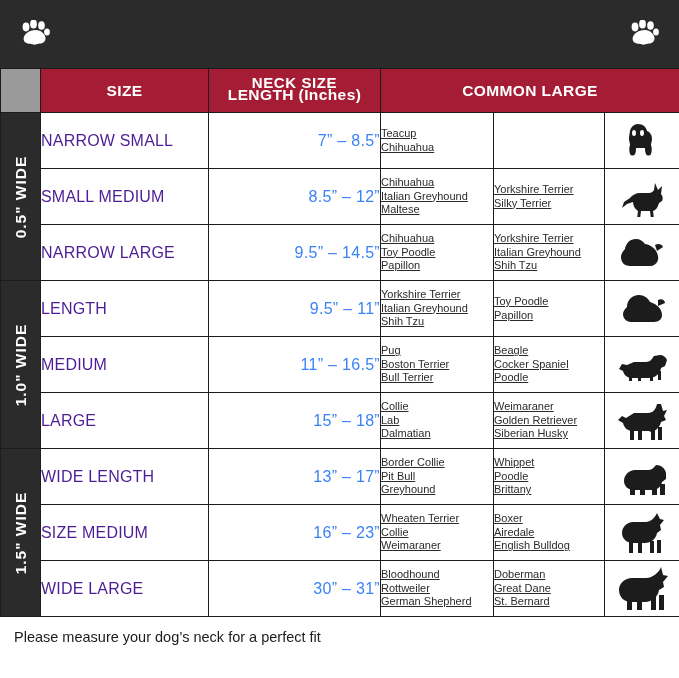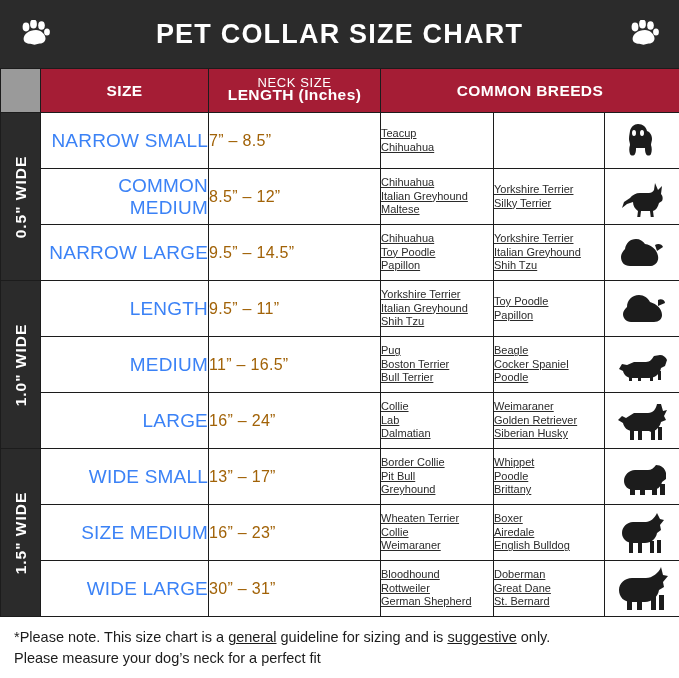"PET COLLAR SIZE CHART" div.header-title { html: <div>PET COLLAR SIZE CHART</div> -> none }
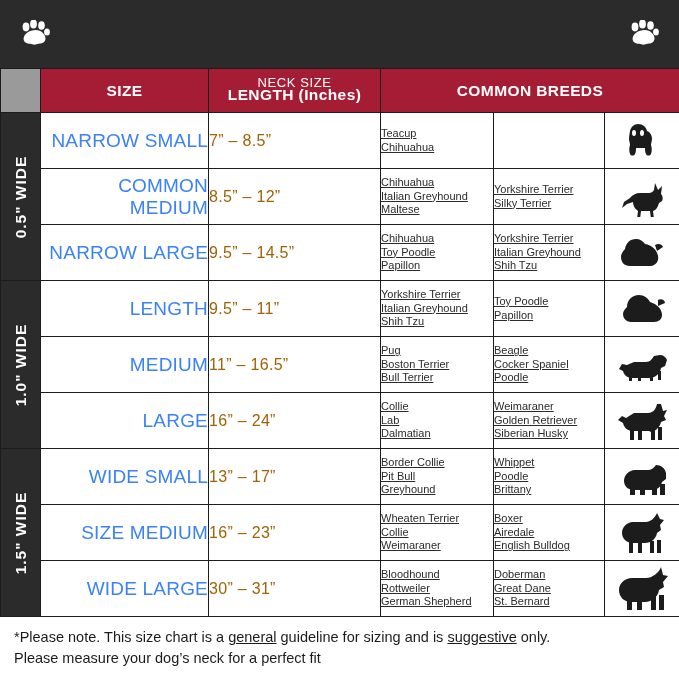"NECK SIZE" .neck-small { font-size: 13px -> 15px; font-weight: normal -> bold }
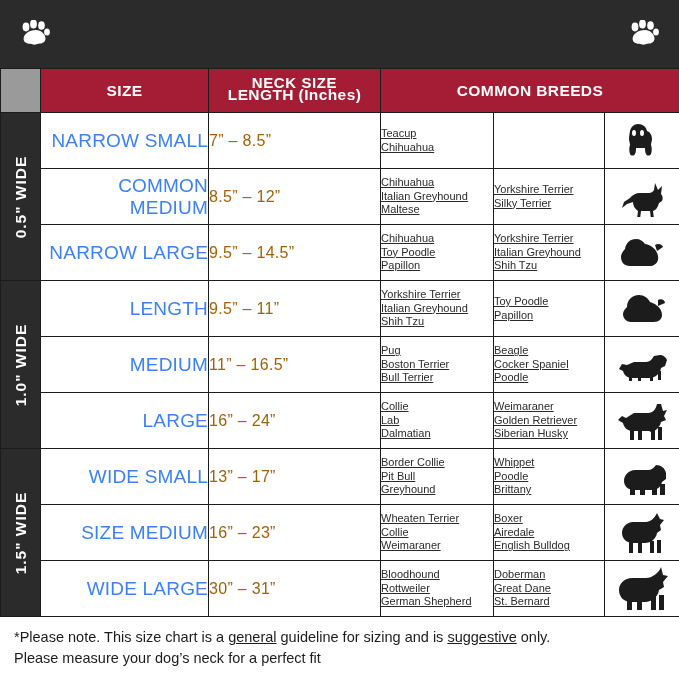"COMMON BREEDS" td.colhead { text: BREEDS -> LARGE }
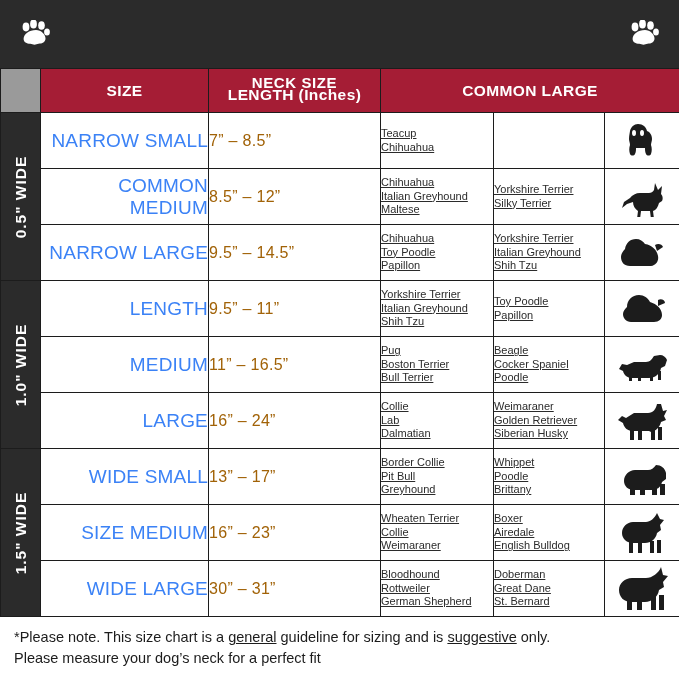"NARROW SMALL" .cell-size { color: #3b82f6 -> #4c1d95; font-size: 19px -> 16px; text-align: right -> none }
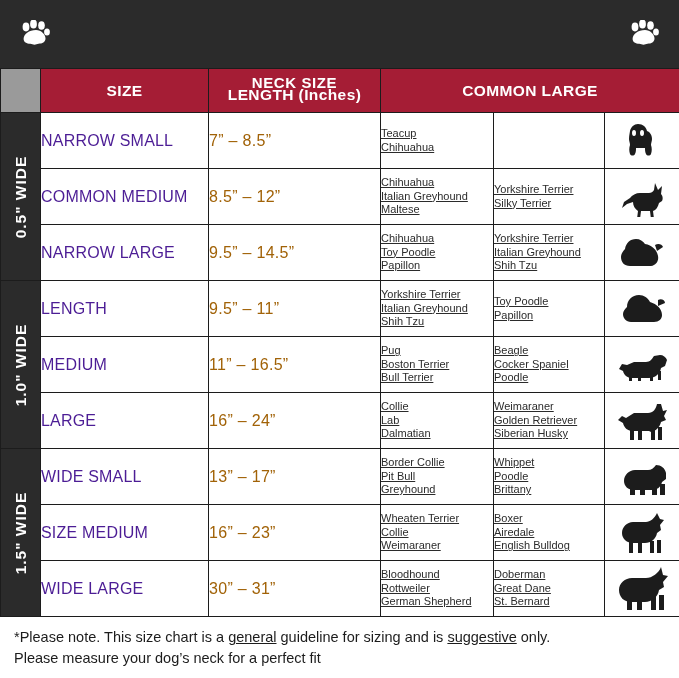"7” – 8.5”" .cell-len { color: #a16207 -> #3b82f6; text-align: left -> right }
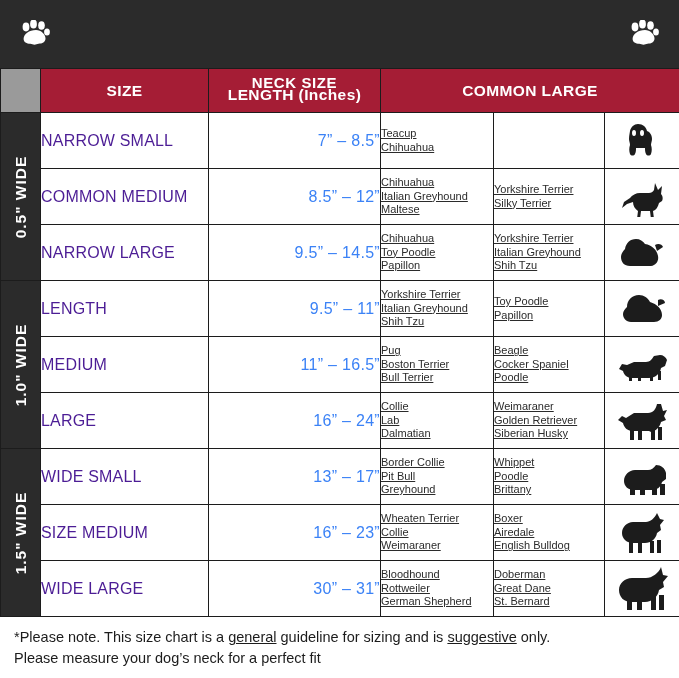"COMMON MEDIUM" td.cell-size { text: COMMON -> SMALL }
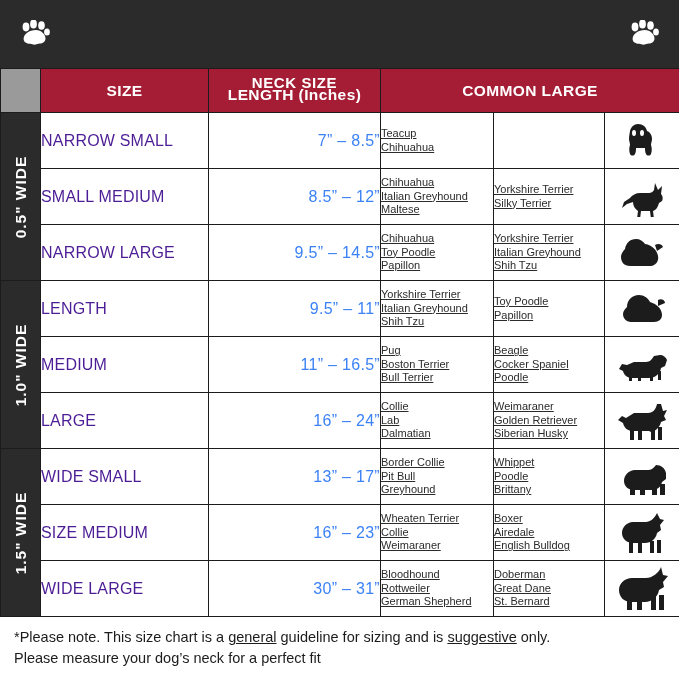"16” – 24”" td.cell-len { text: 16” – 24 -> 15” – 18 }
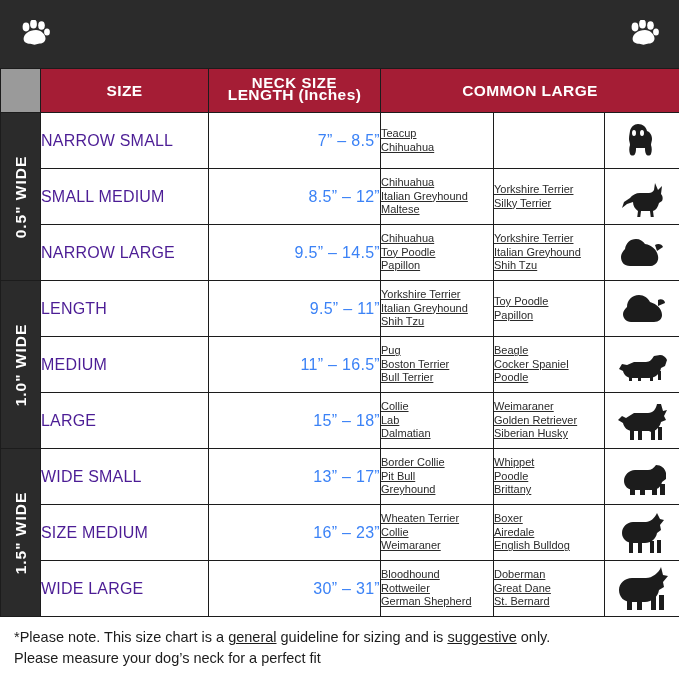"WIDE SMALL" td.cell-size { text: SMALL -> LENGTH }
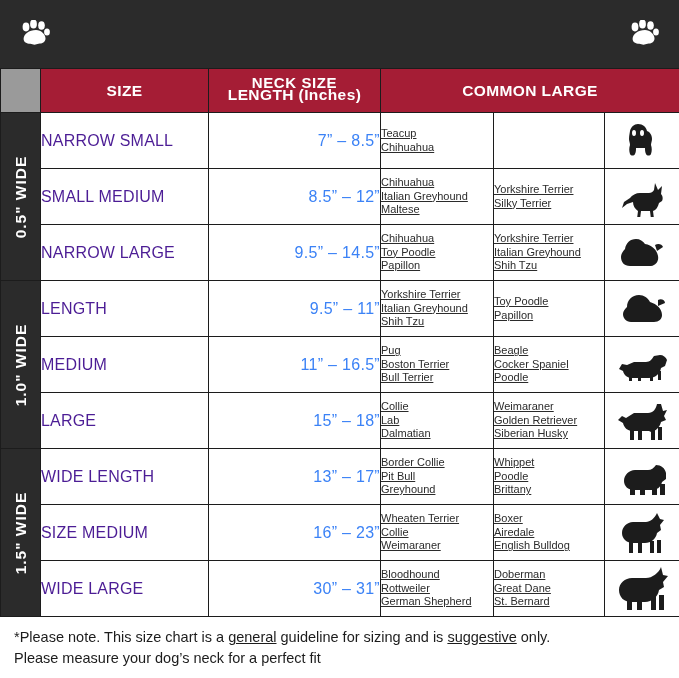"*Please note. This size chart" div { html: <div> <span>*Please note. This size chart is a </span><u>general</u><span> guideline for sizing and is </span><u>suggestive</u><span> only.</span> </div> -> none }
